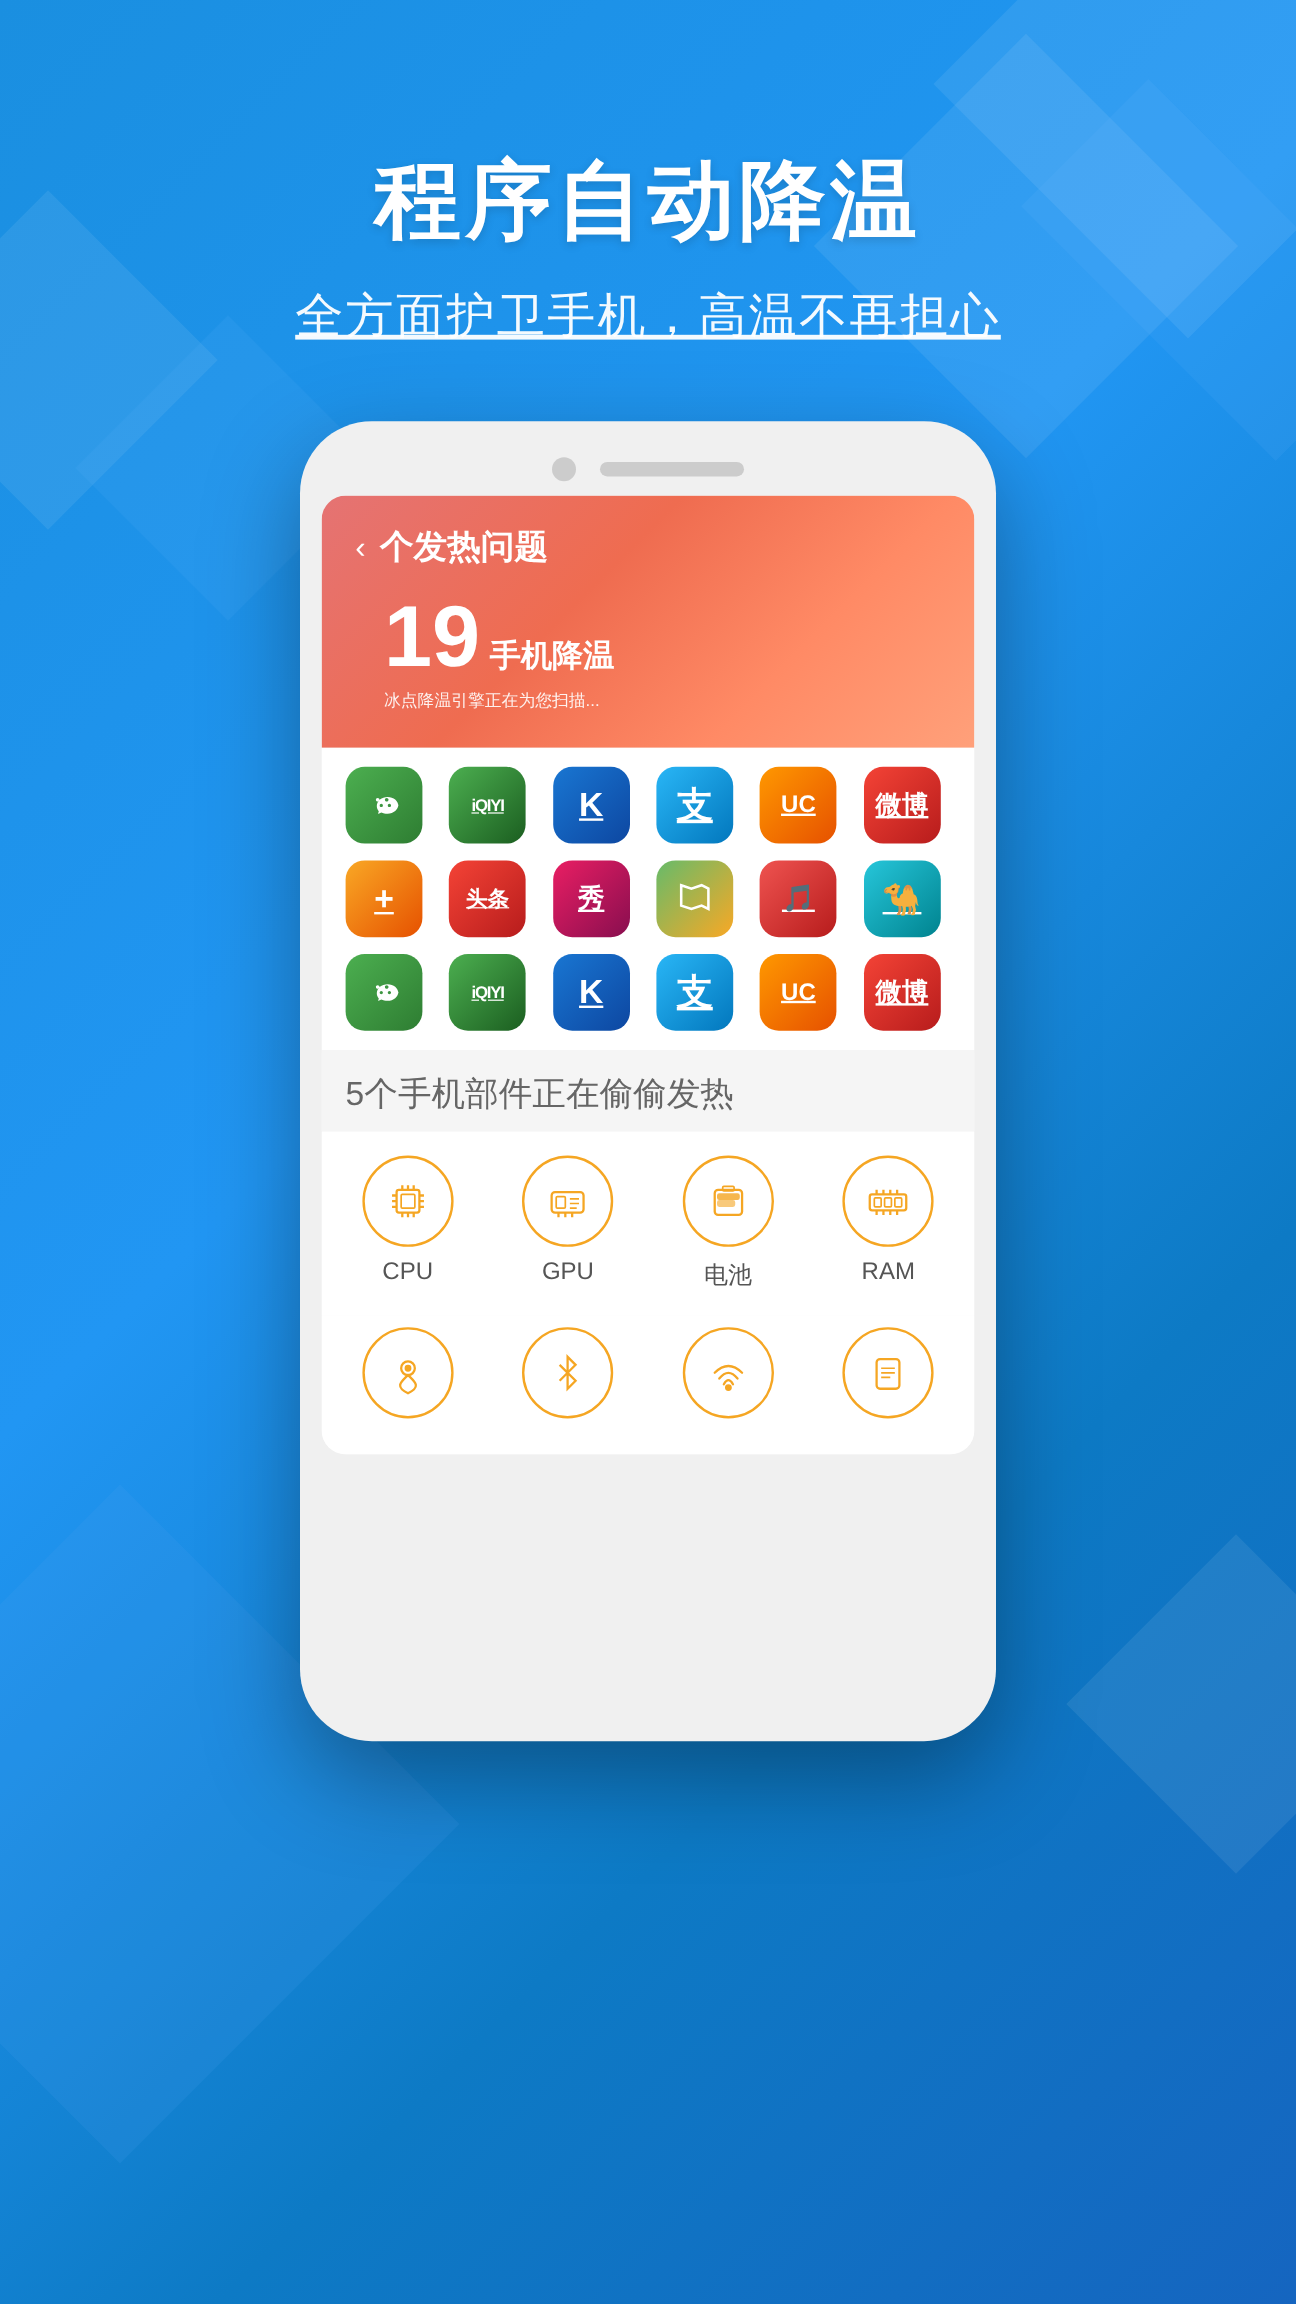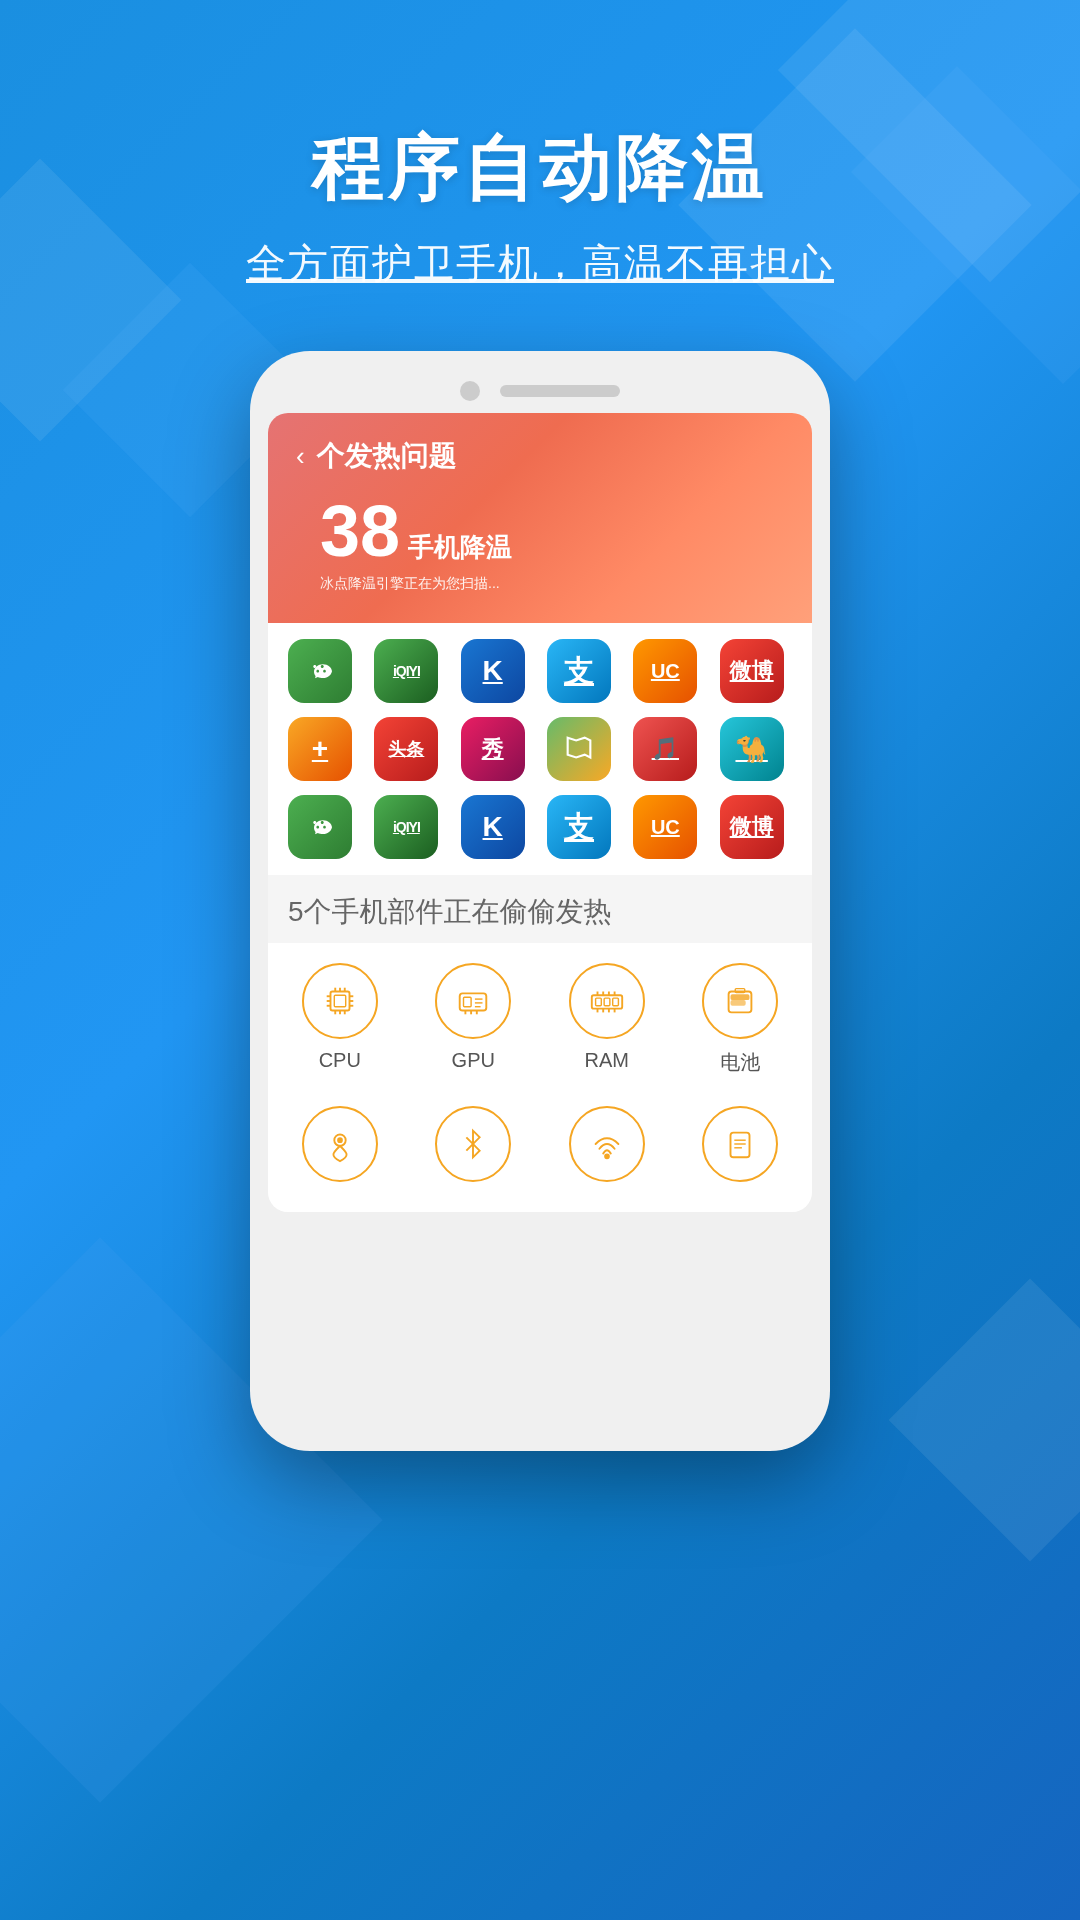"38" span.issue-count { text: 38 -> 19 }
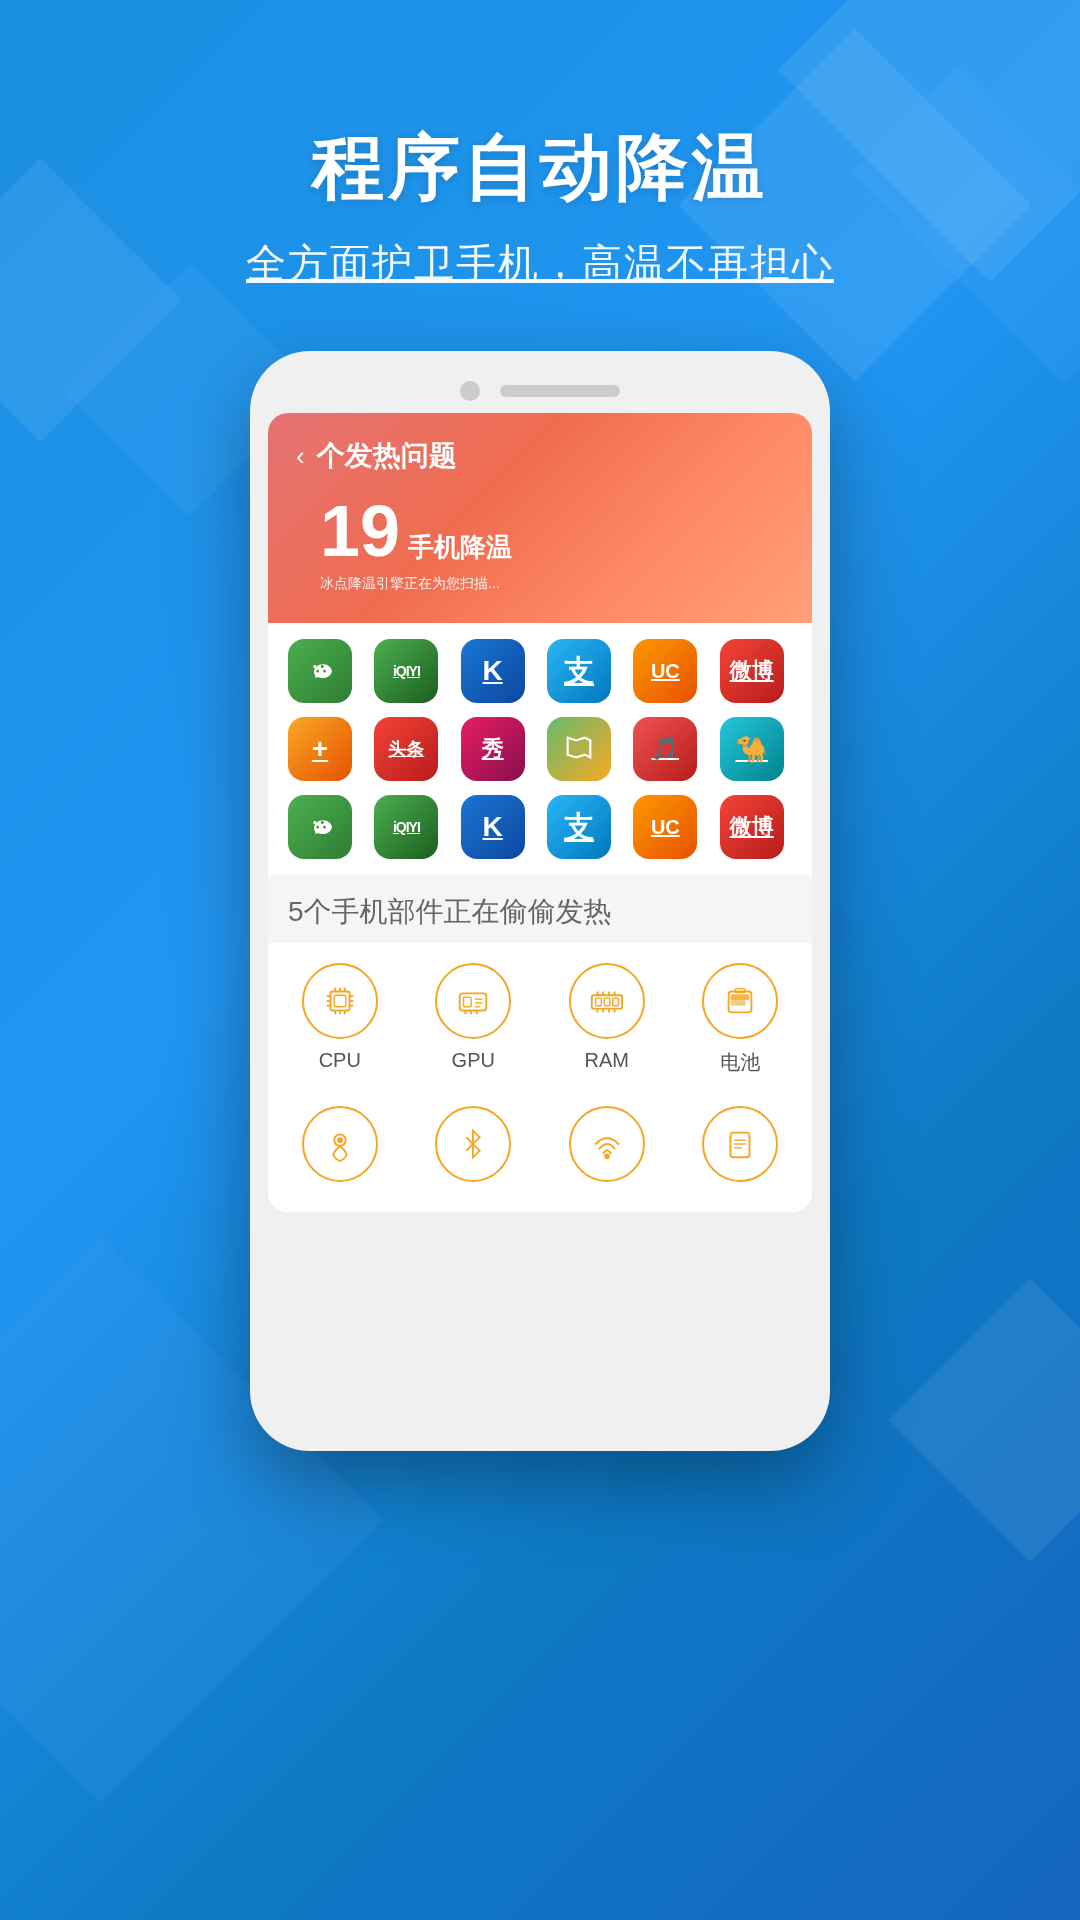"RAM" div.component-item { order: before "电池" -> after "电池" }
